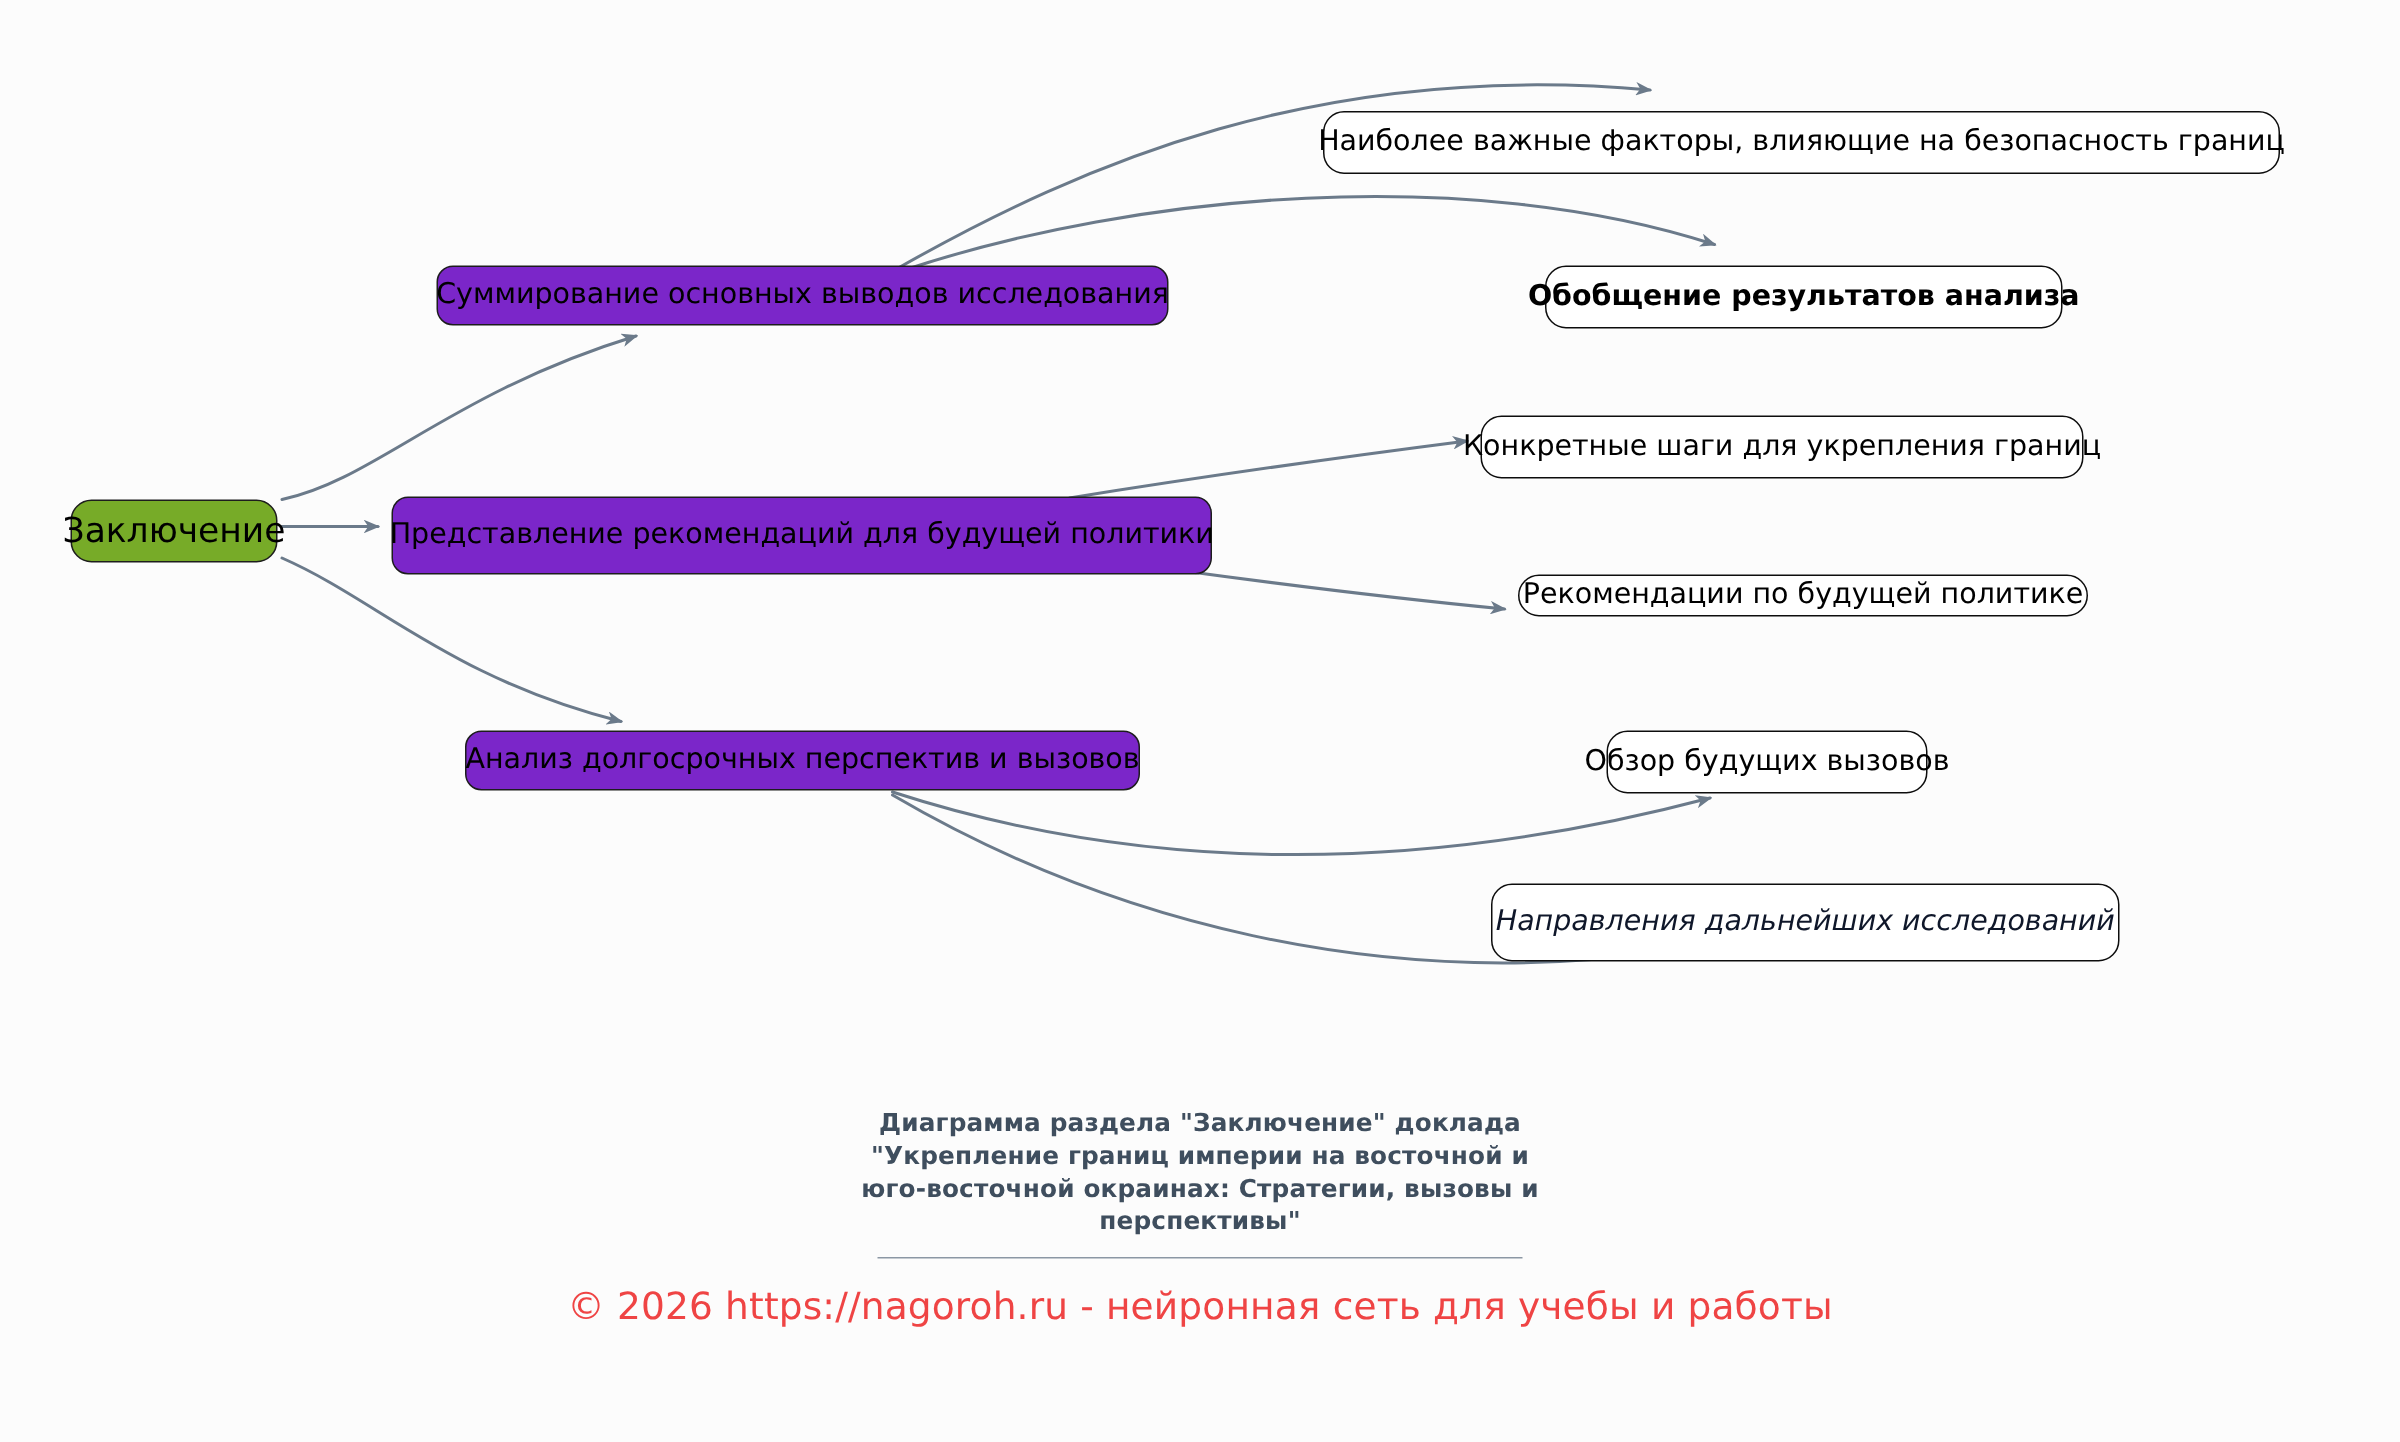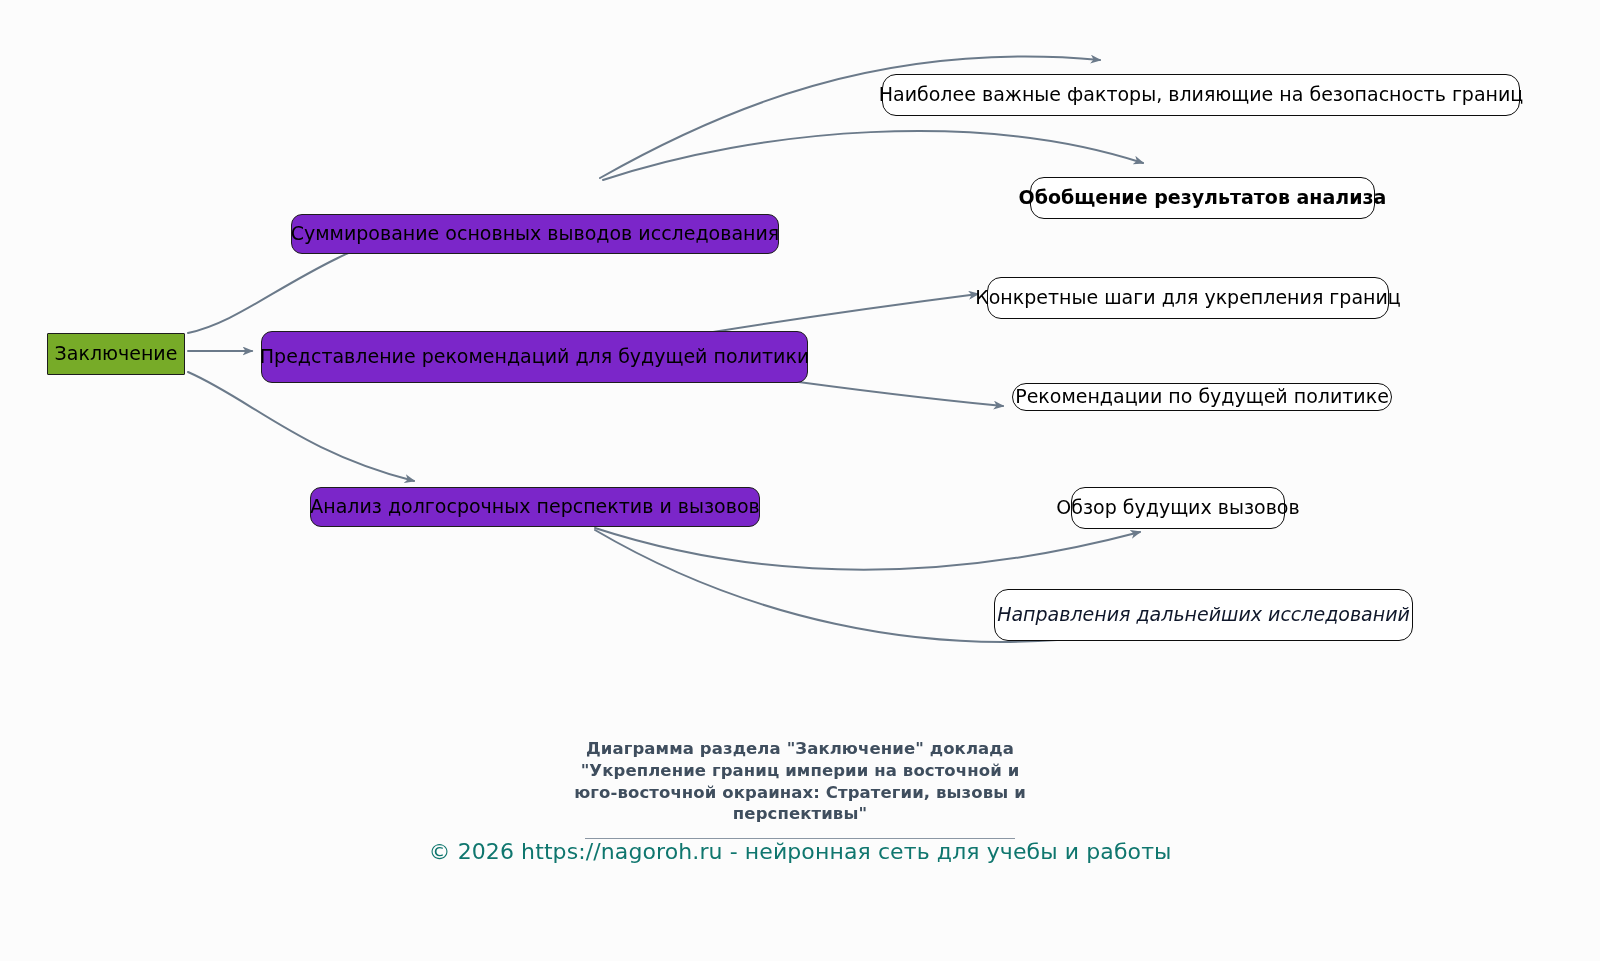"Суммирование основных выводов" div.node { margin-top: 37px -> none }
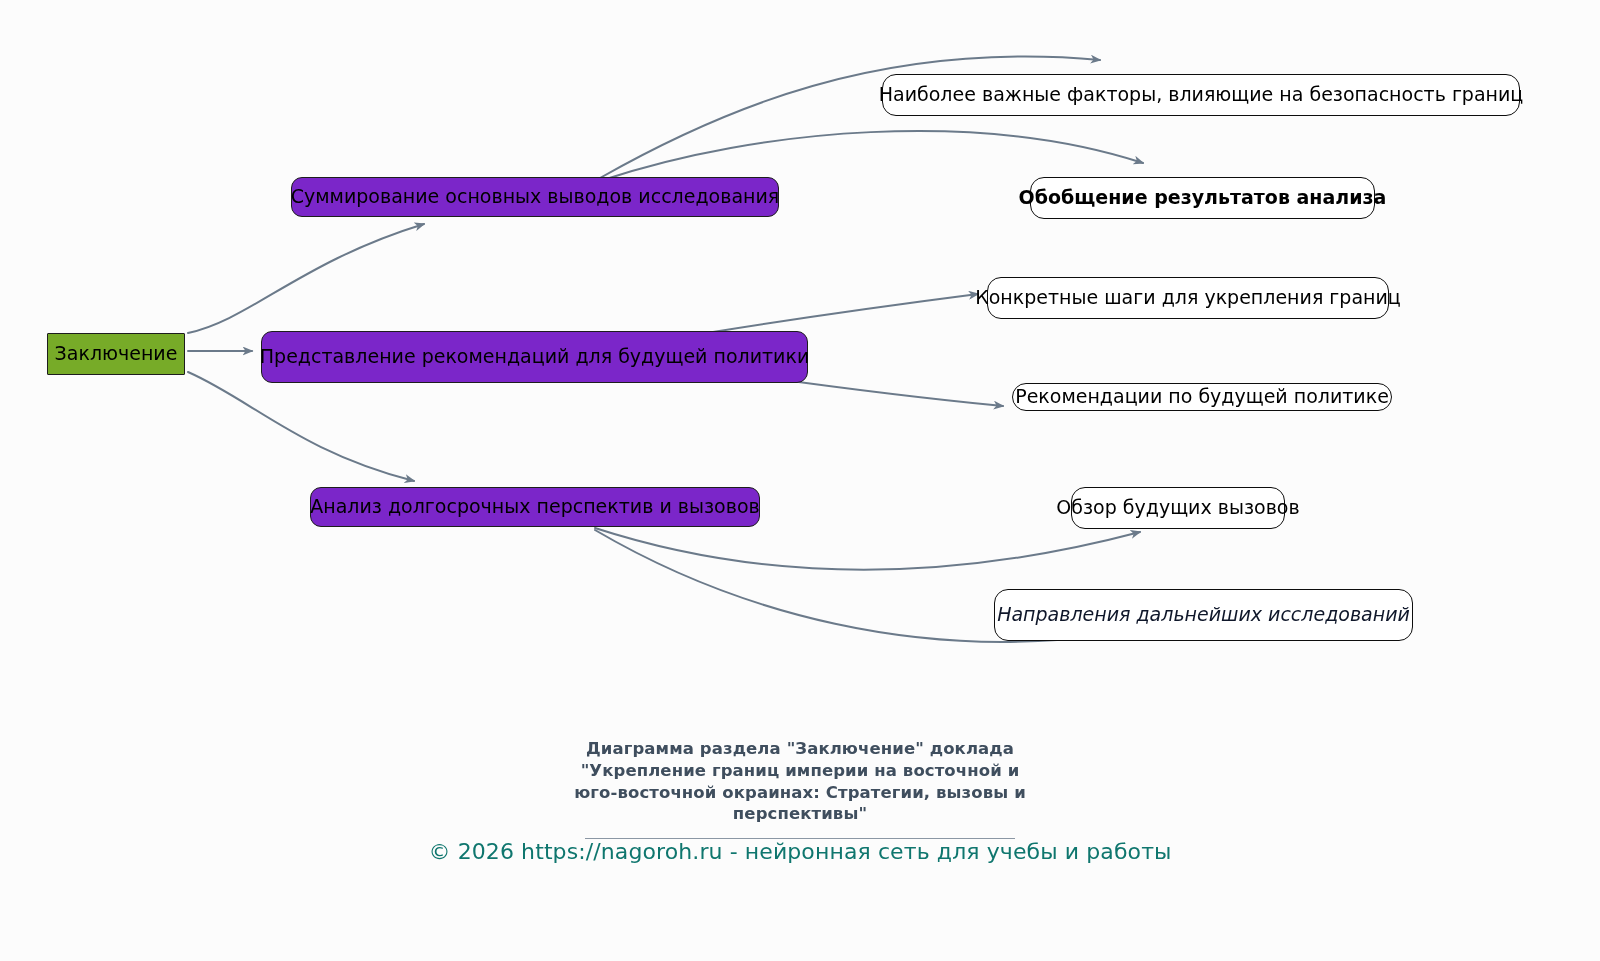"Заключение" .node-root { border-radius: 1px -> 14px; font-size: 19px -> 23px }
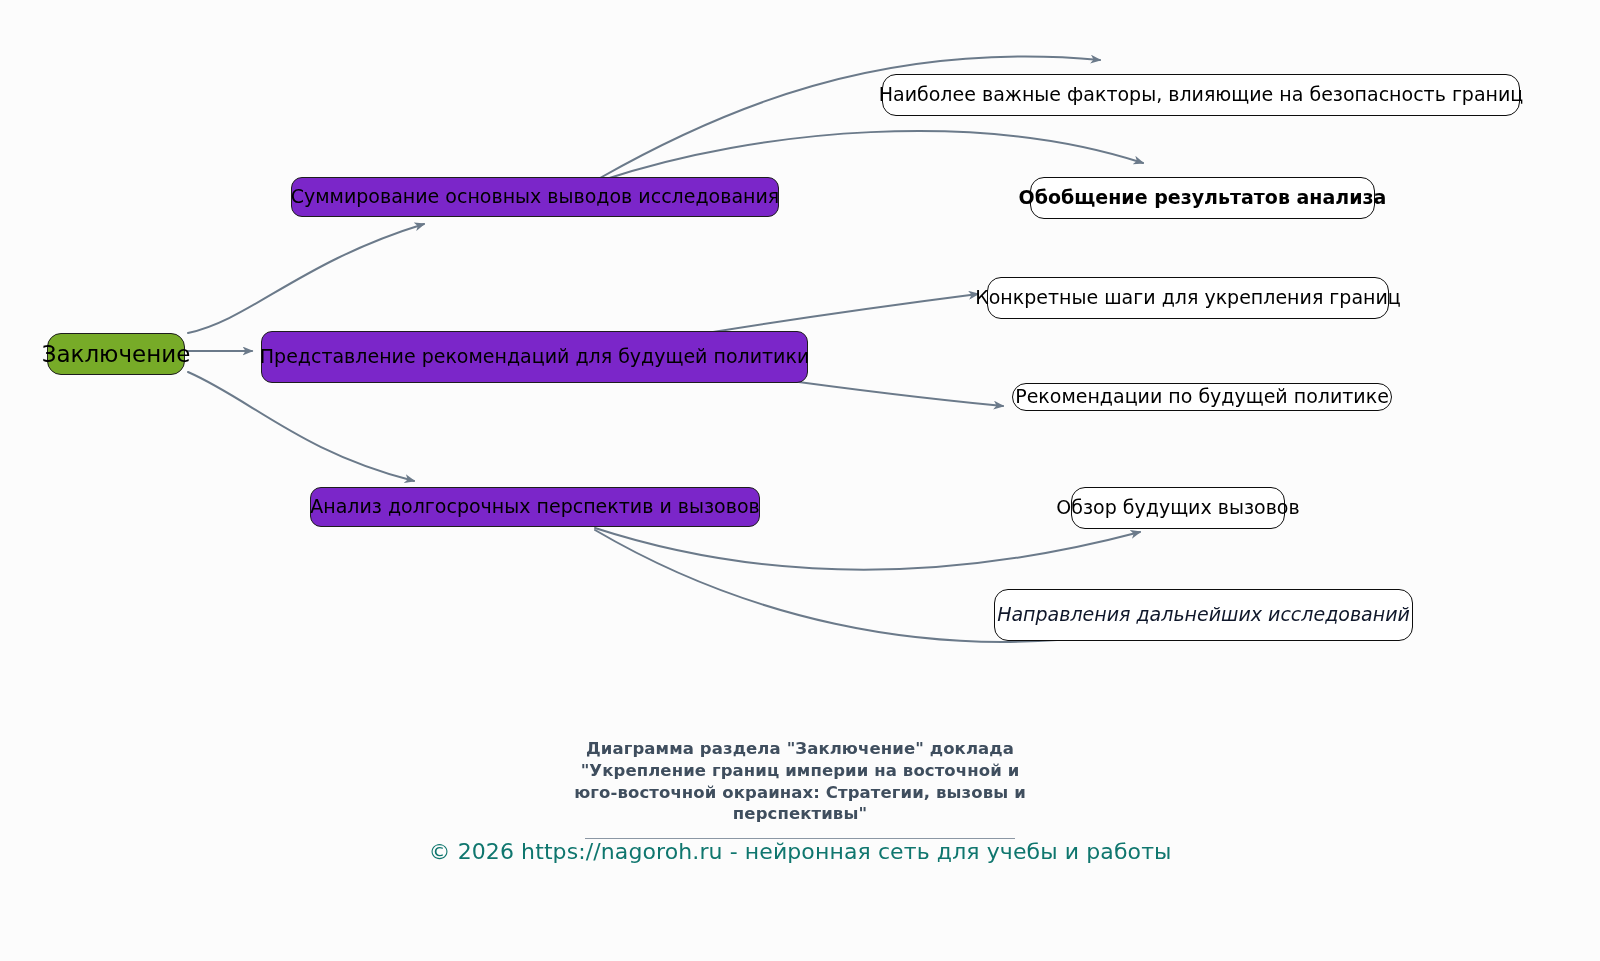"© 2026 https://nagoroh.ru - нейронная" #caption-footer { color: #0f766e -> #ef4444; font-size: 22px -> 25px; margin-top: none -> 17px }
